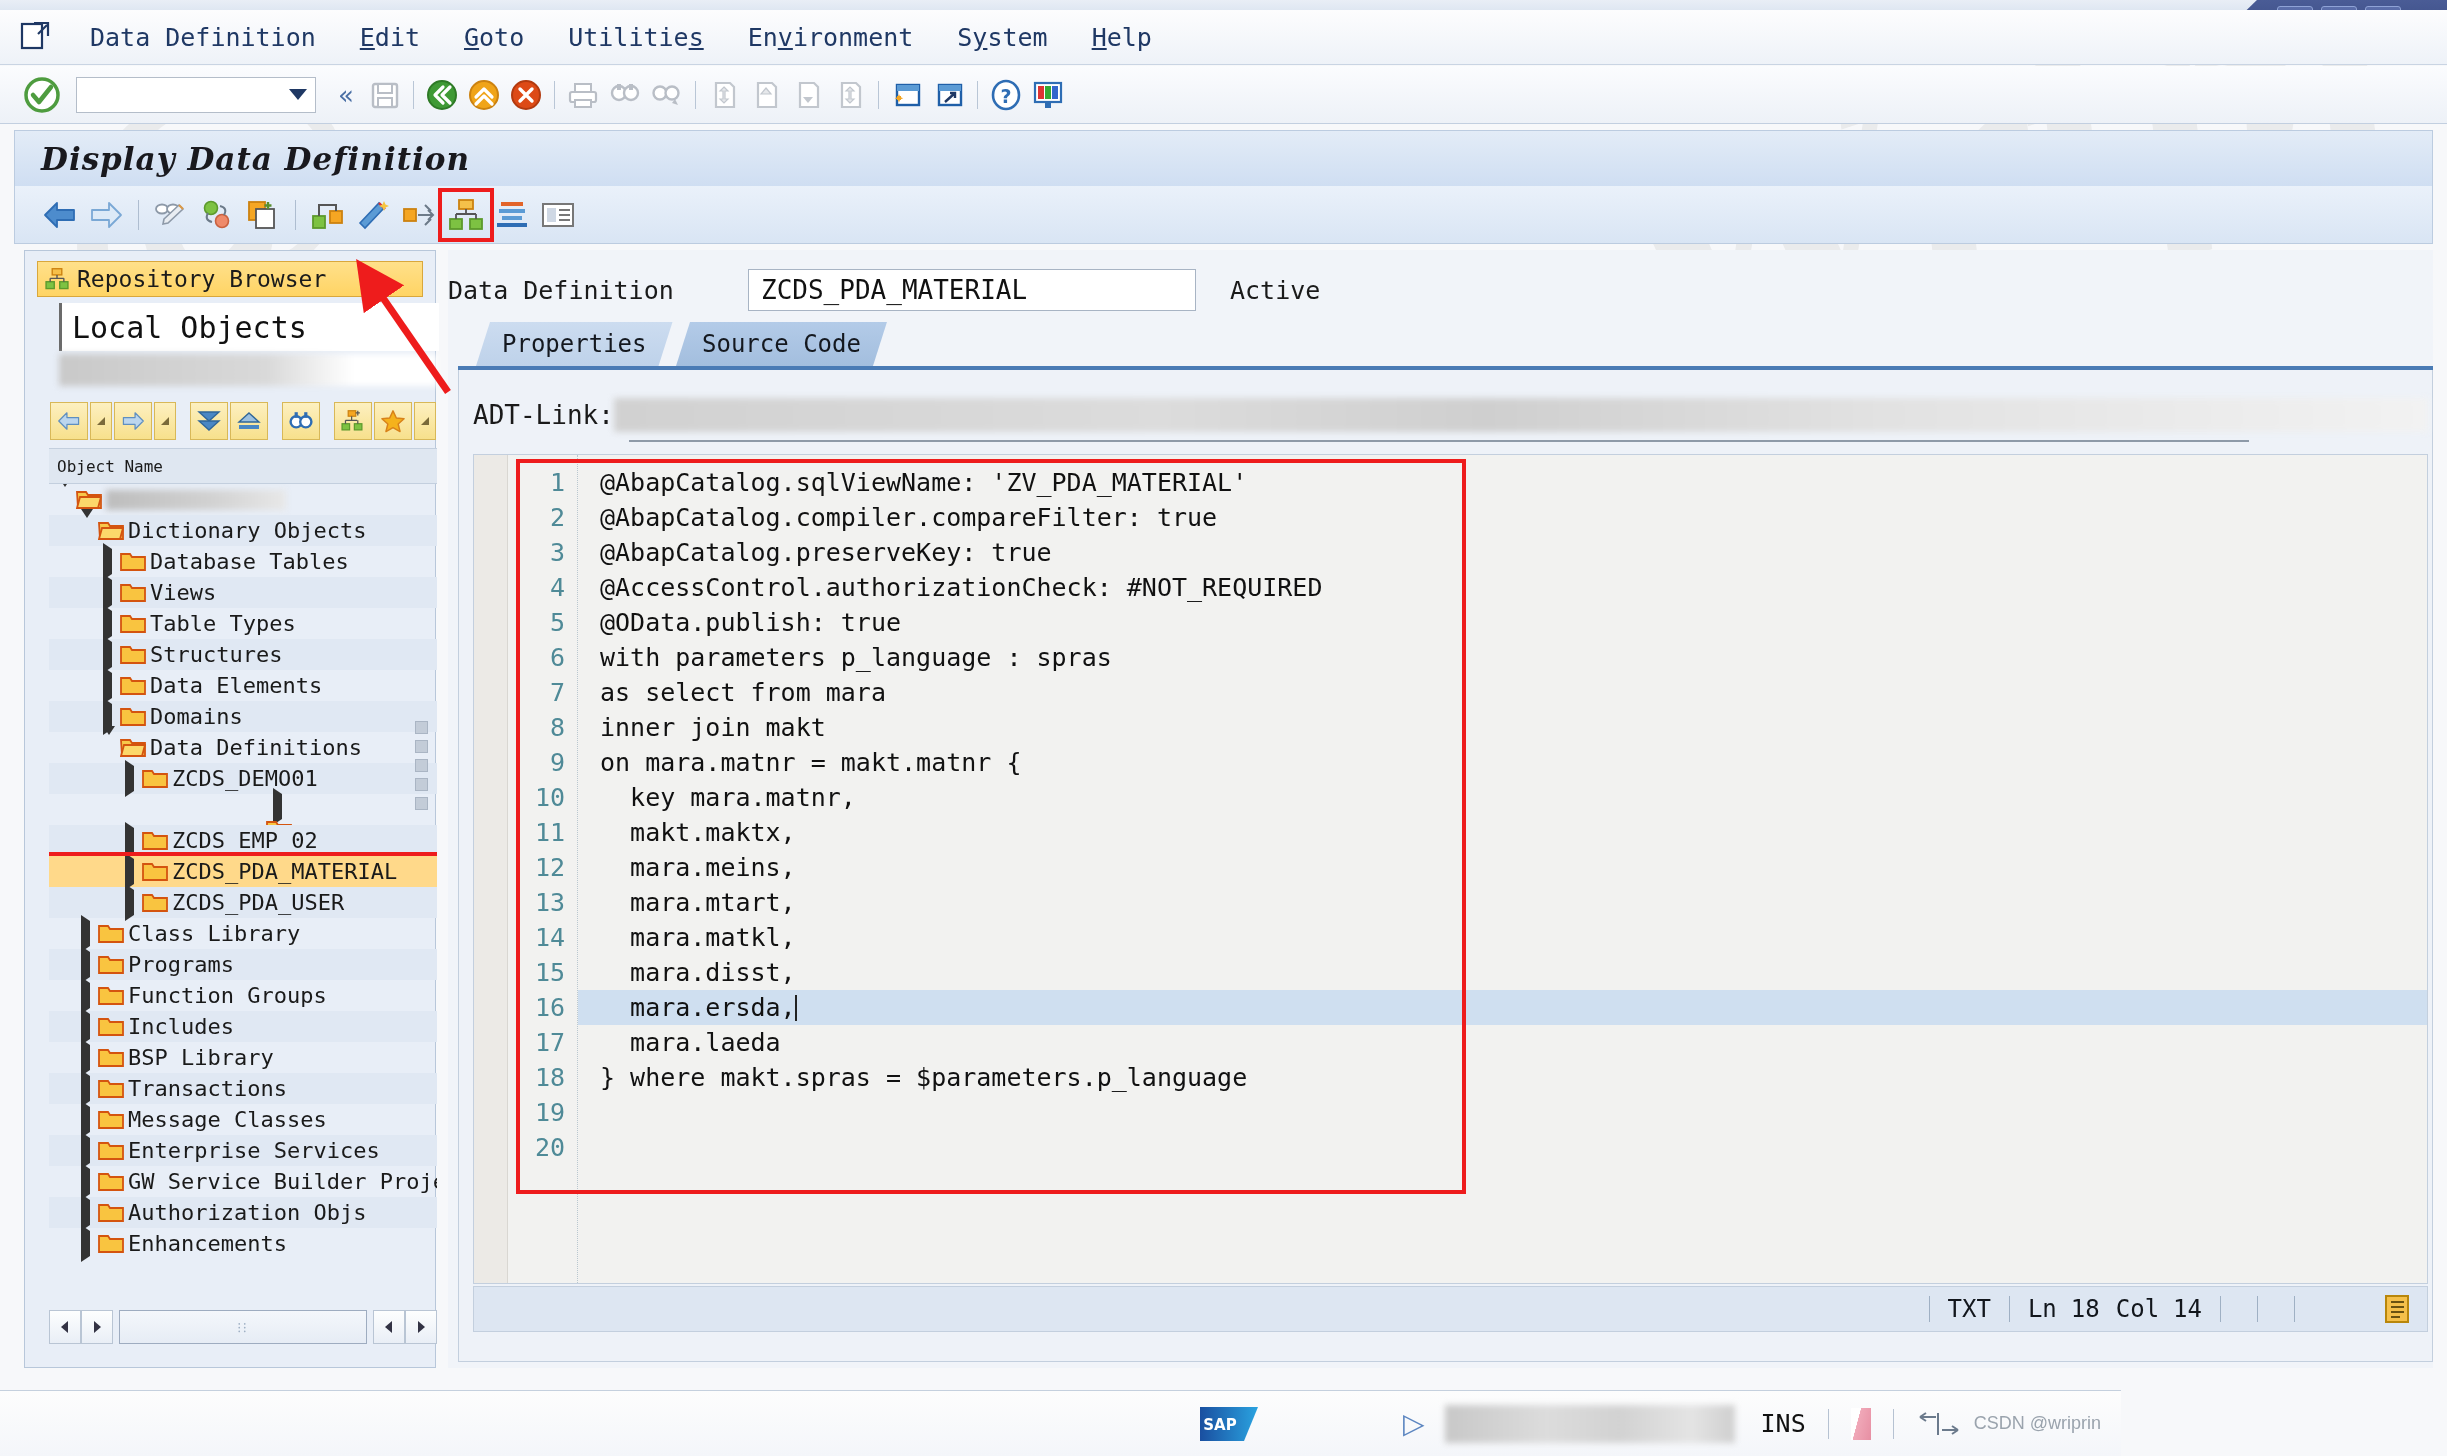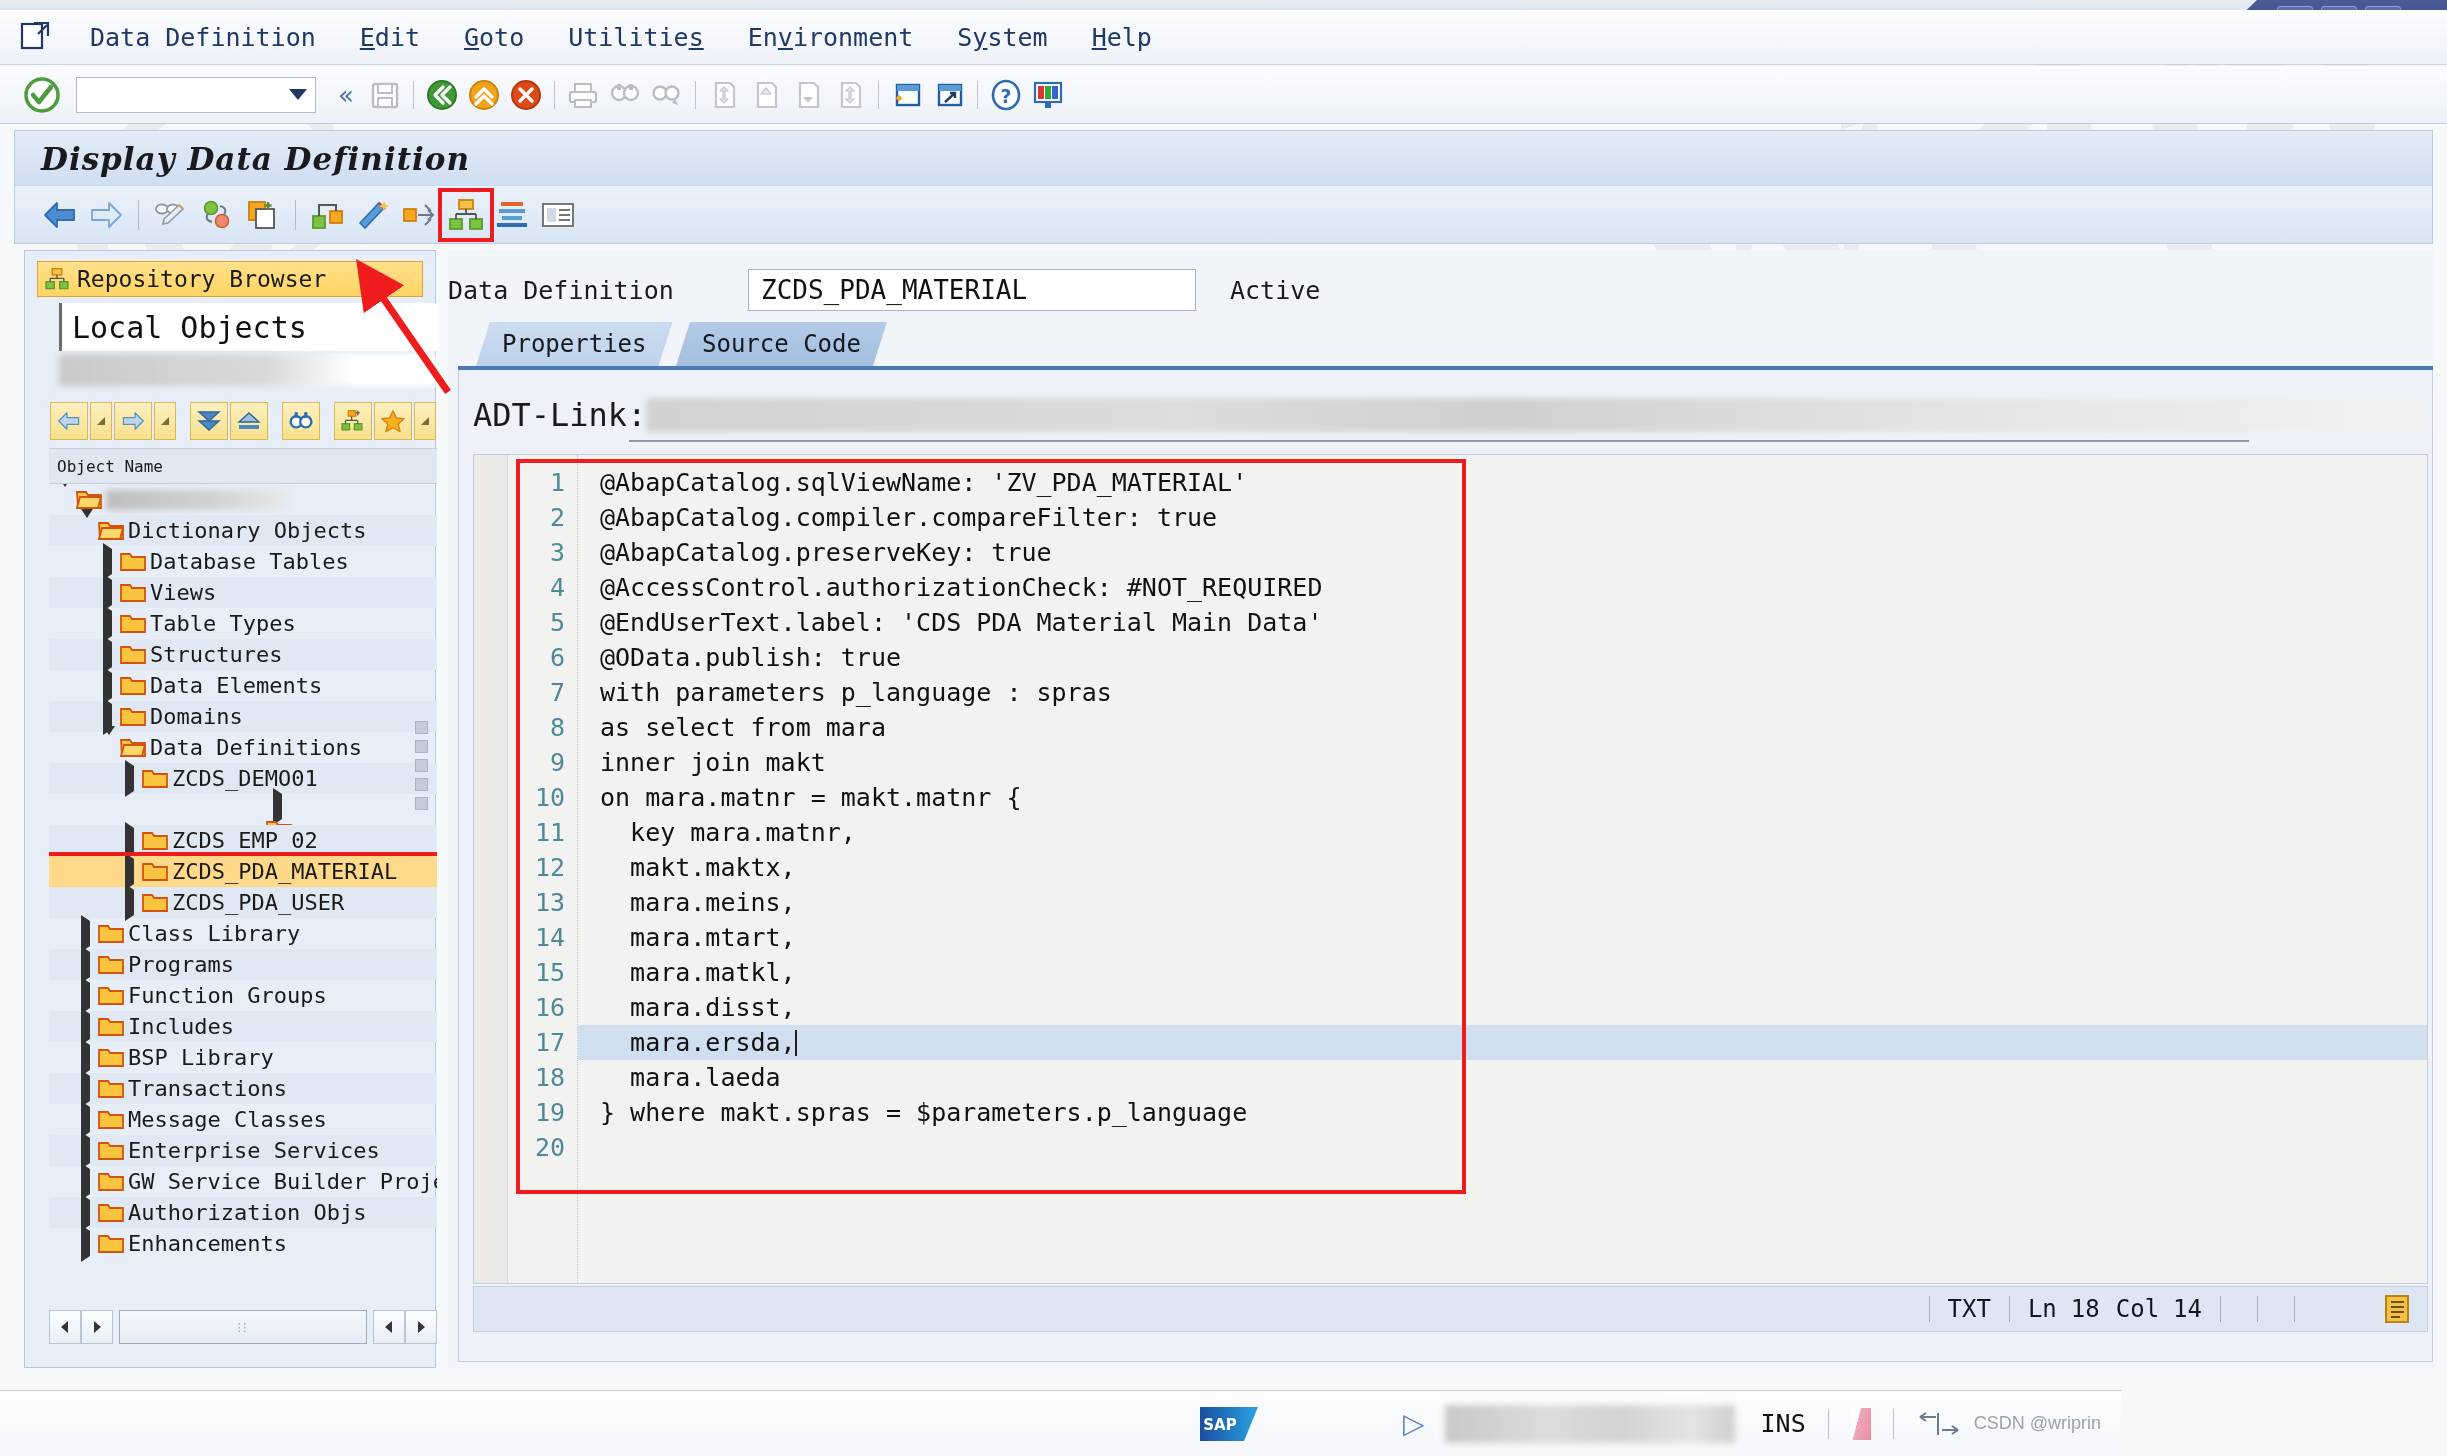"ADT-Link:" .adtlabel { font-size: 32px -> 26px }
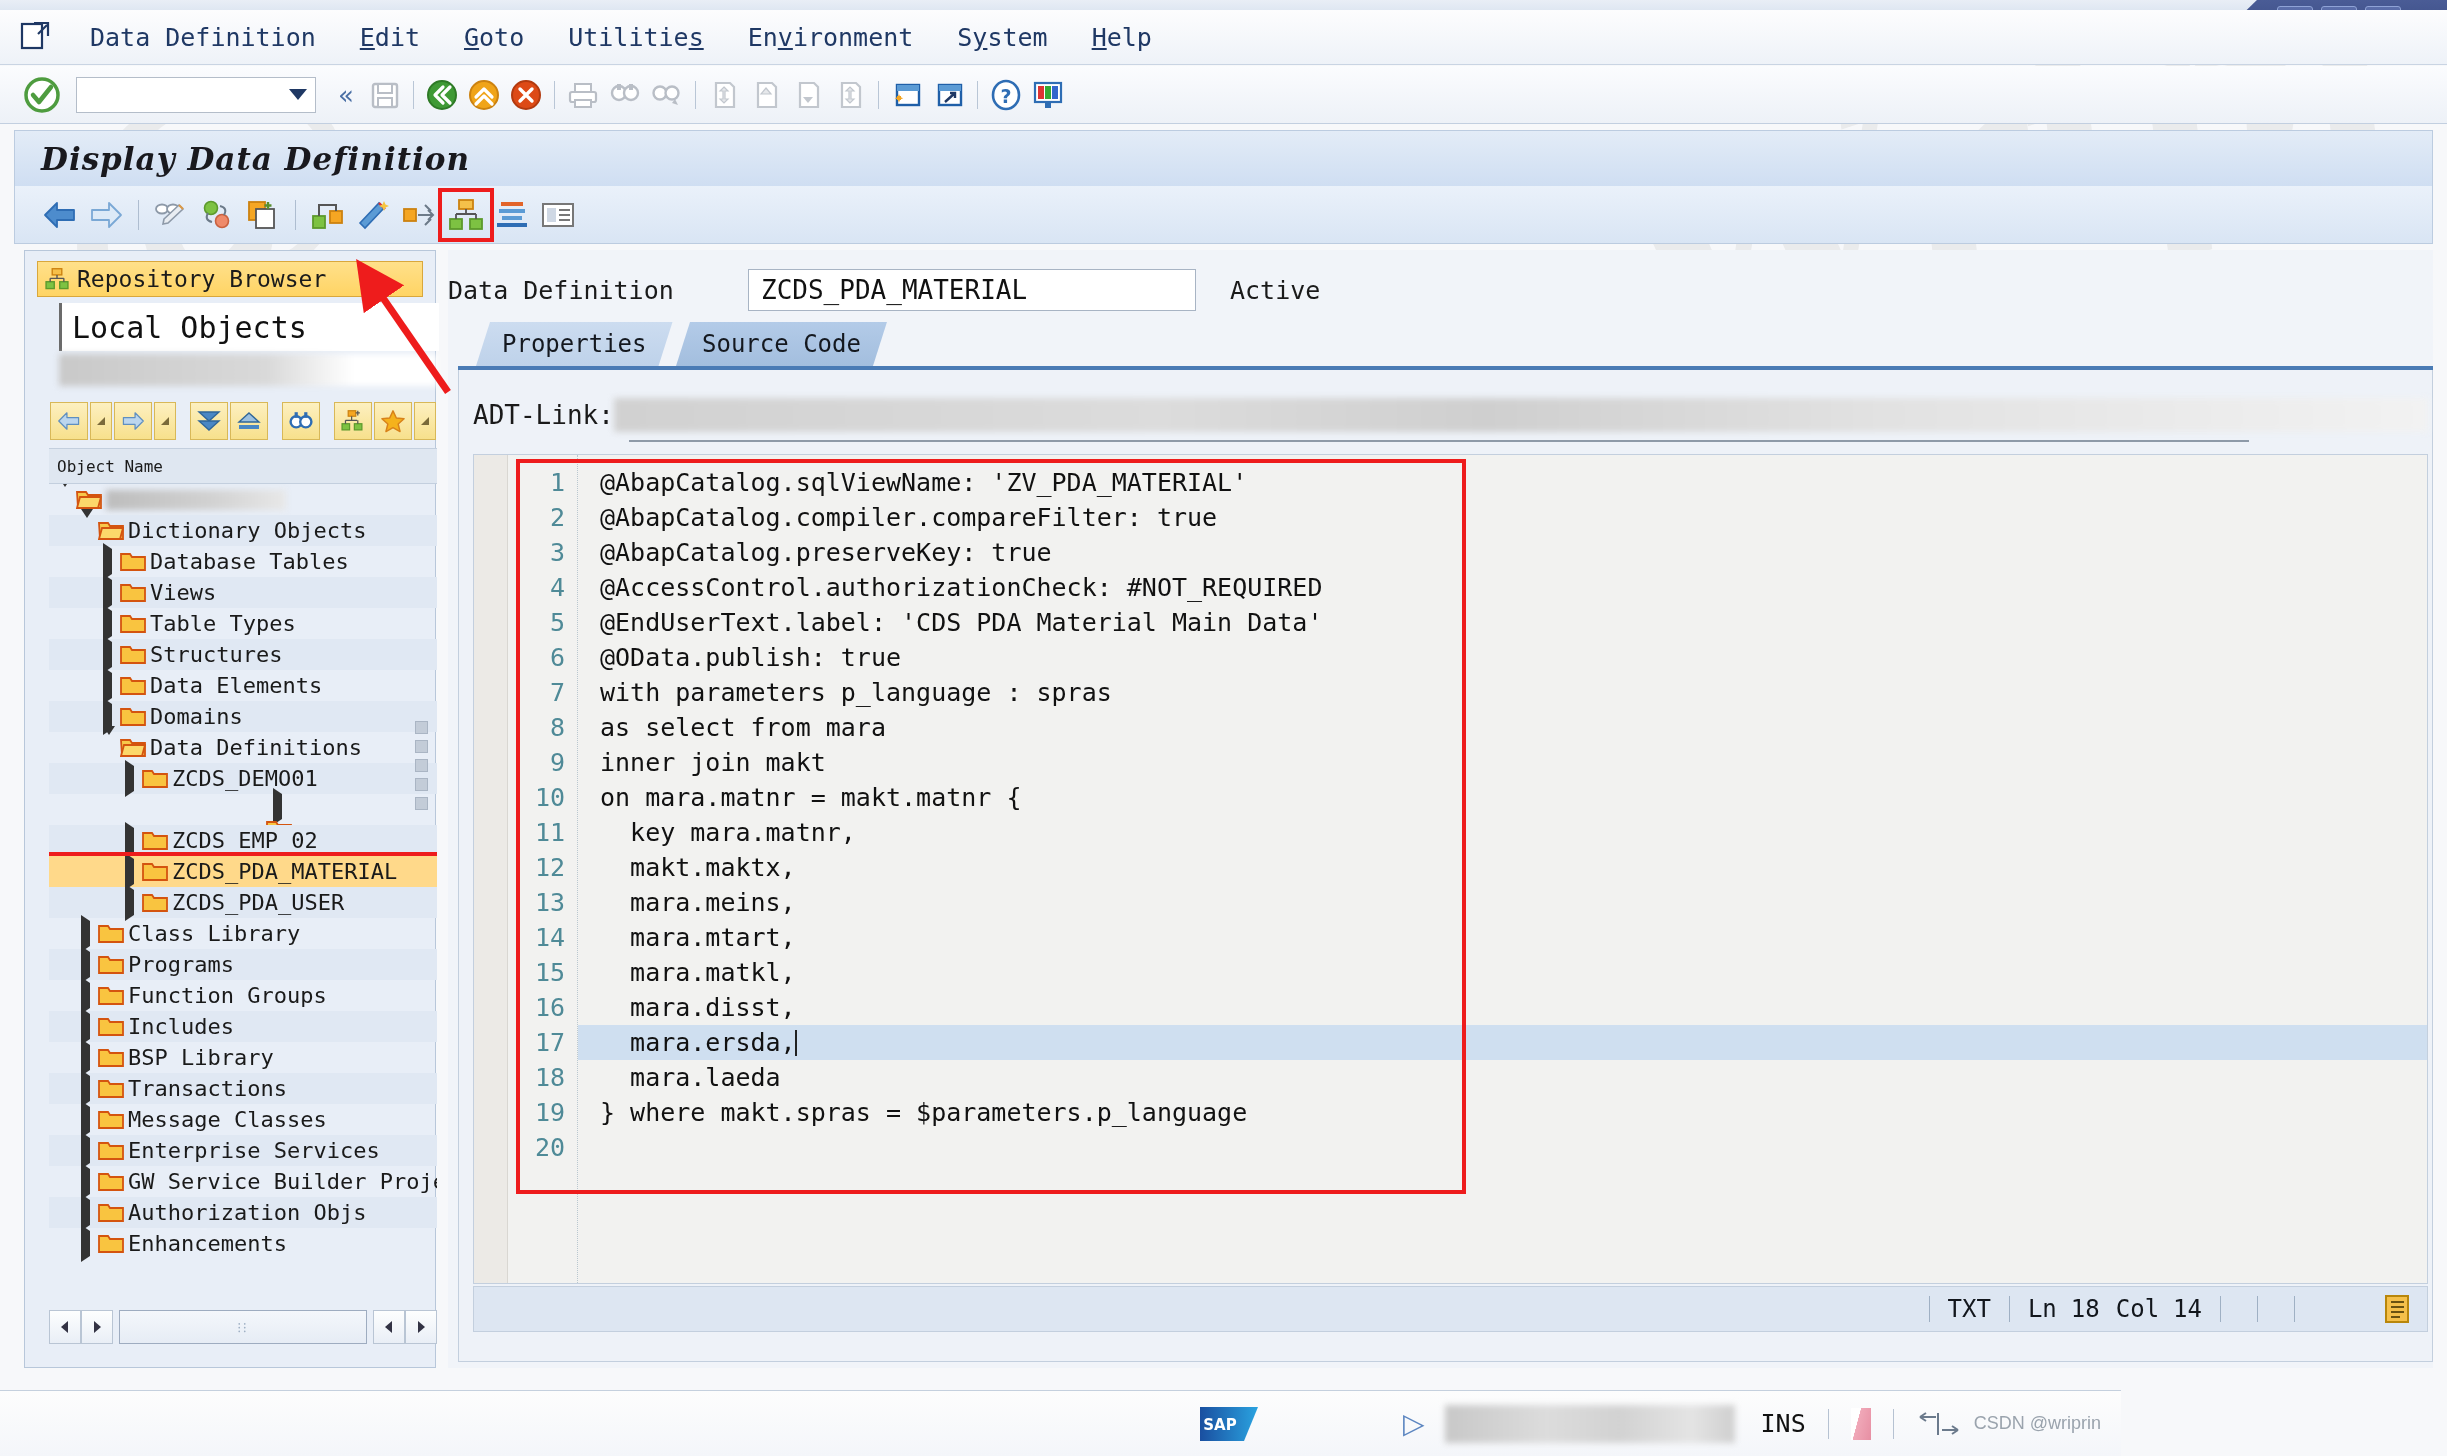"@EndUserText.label: 'CDS PDA Material" div.cline { html: <div>@EndUserText.label: 'CDS PDA Material Main Data'</div> -> none }
